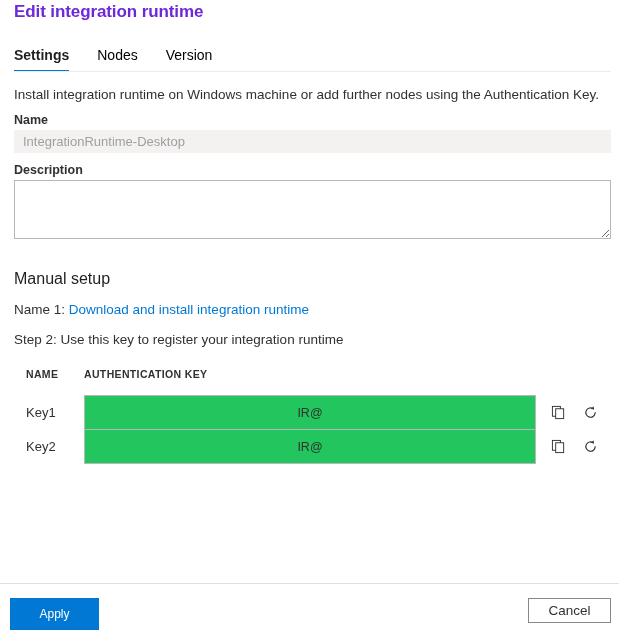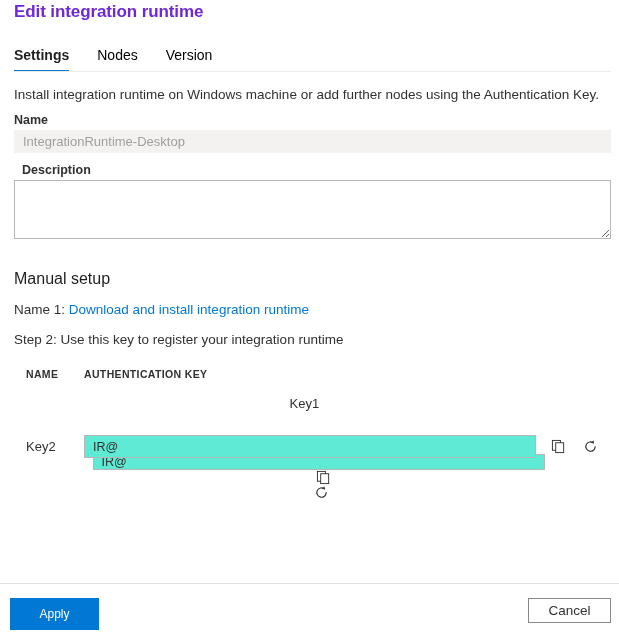"Description" .label-description { left: 22px -> 14px }
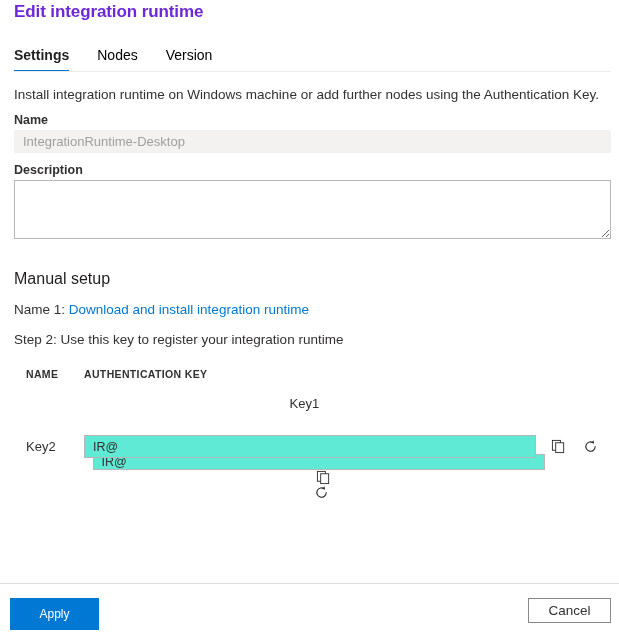"Key1" div.key-row { flex-direction: column -> none }
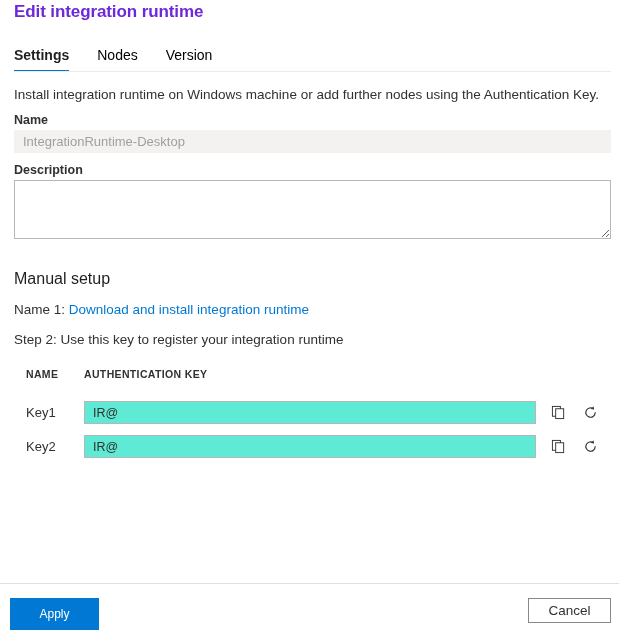"IR@" .key-input { background: #5eead4 -> #22c55e; height: 23px -> 35px; text-align: none -> center }
